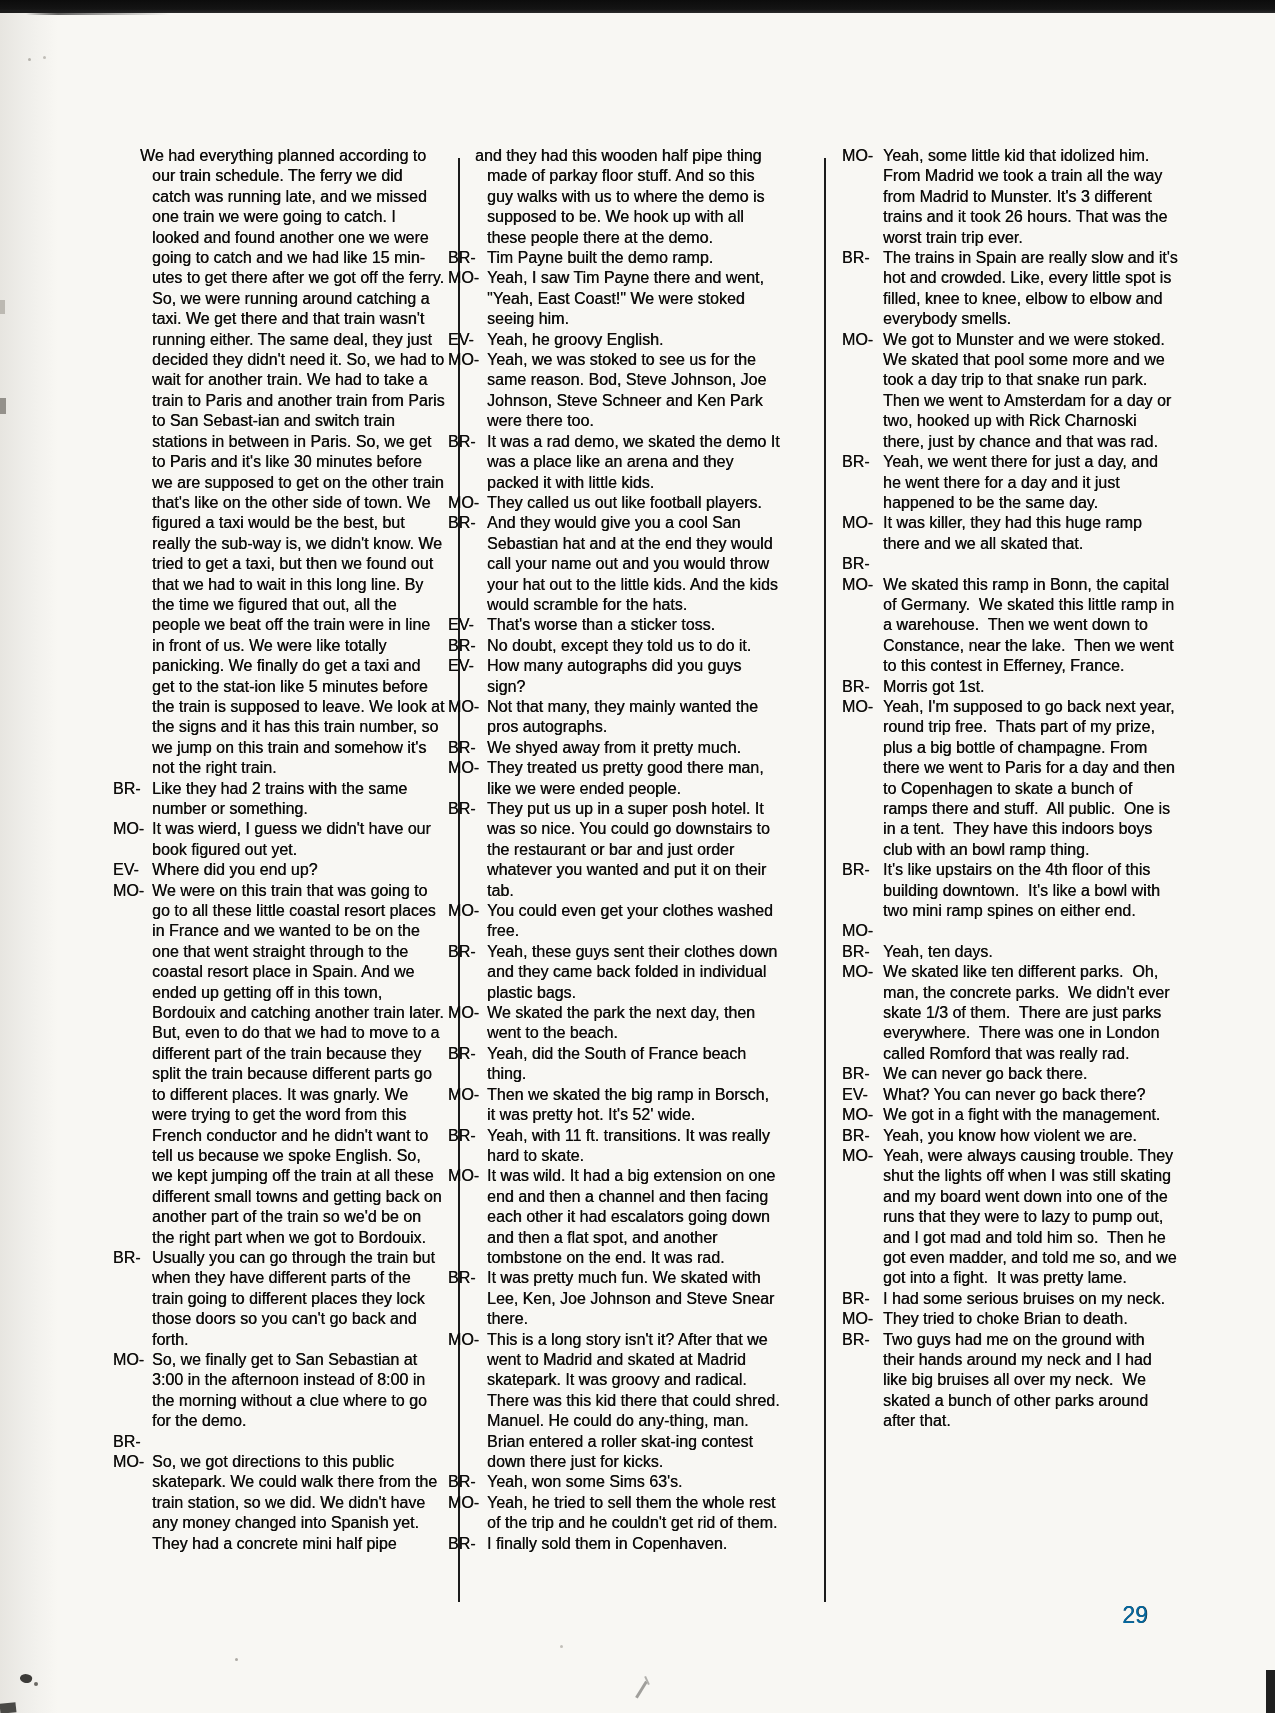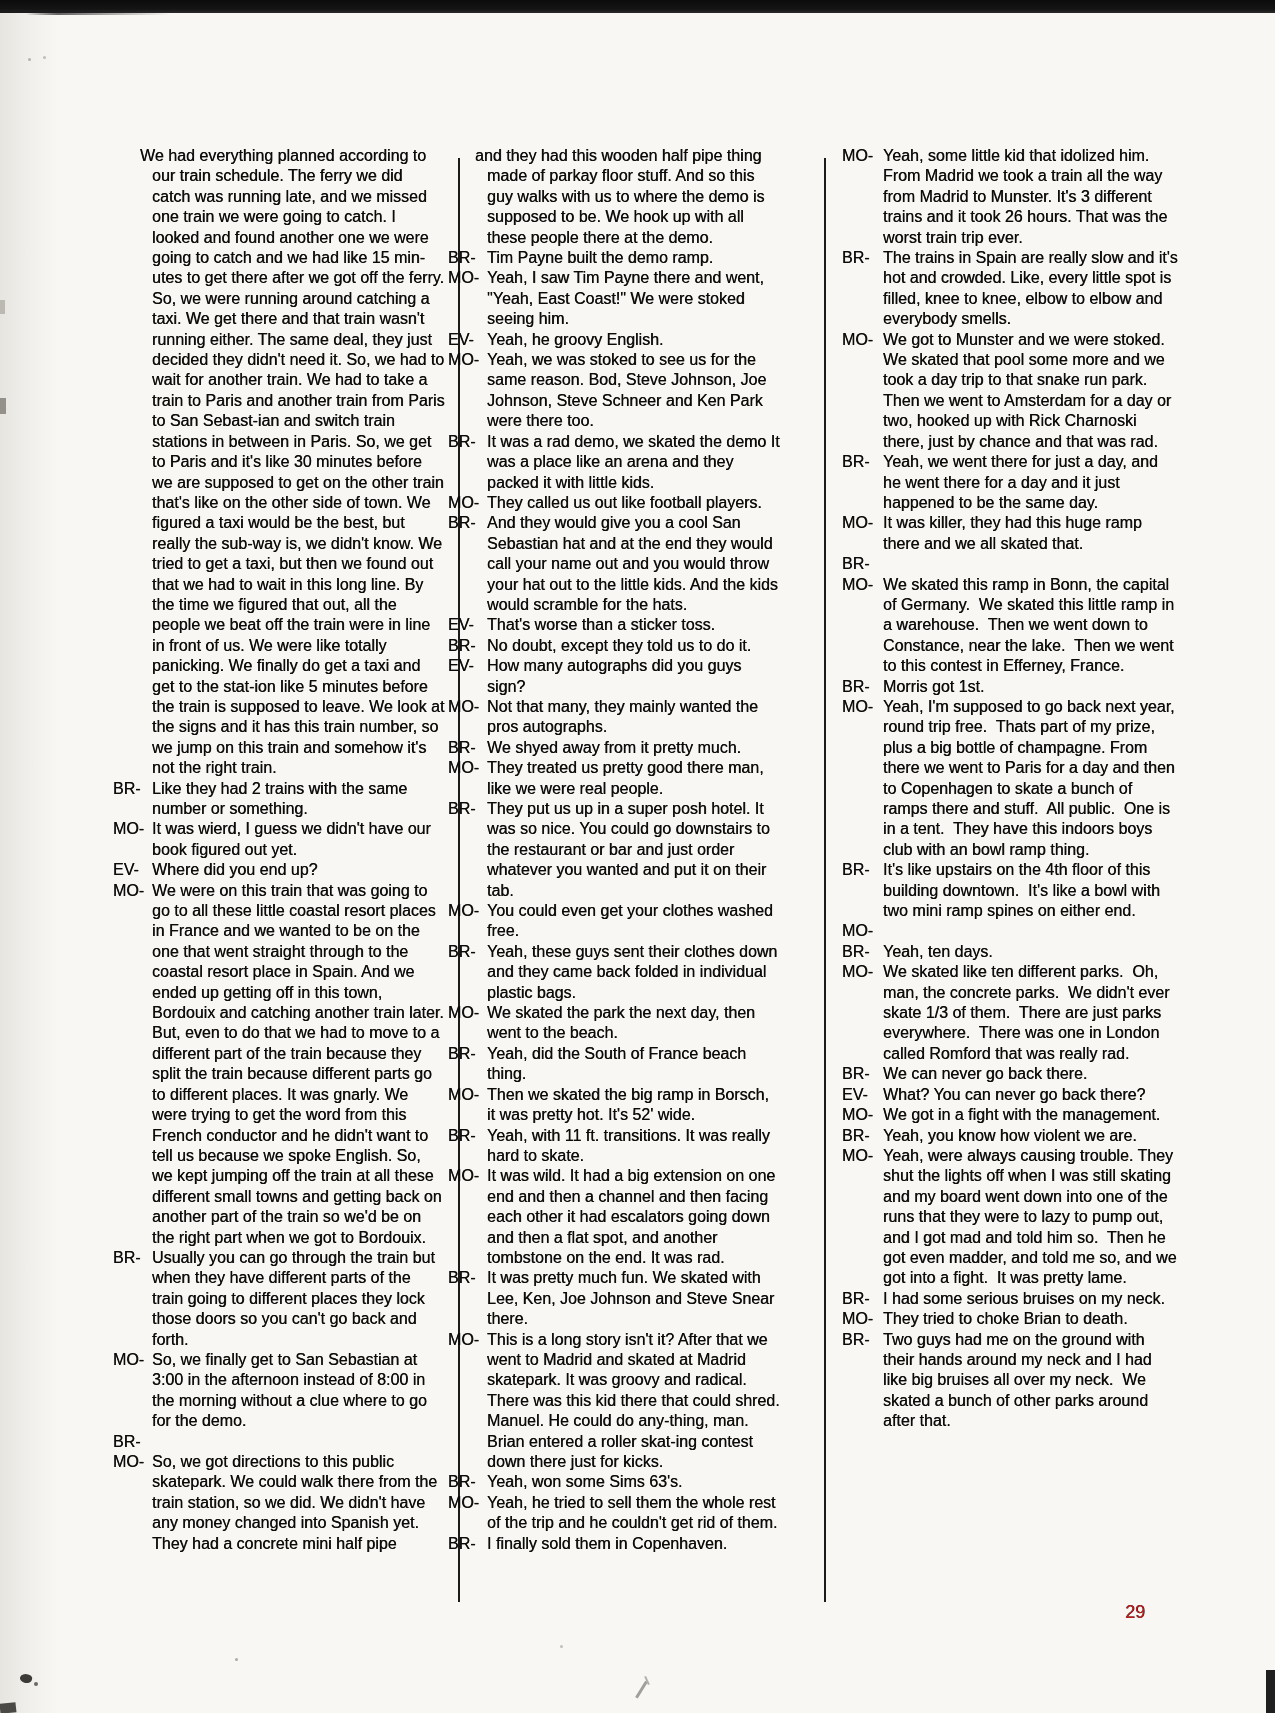"They treated us pretty good" span.body { text: real -> ended }
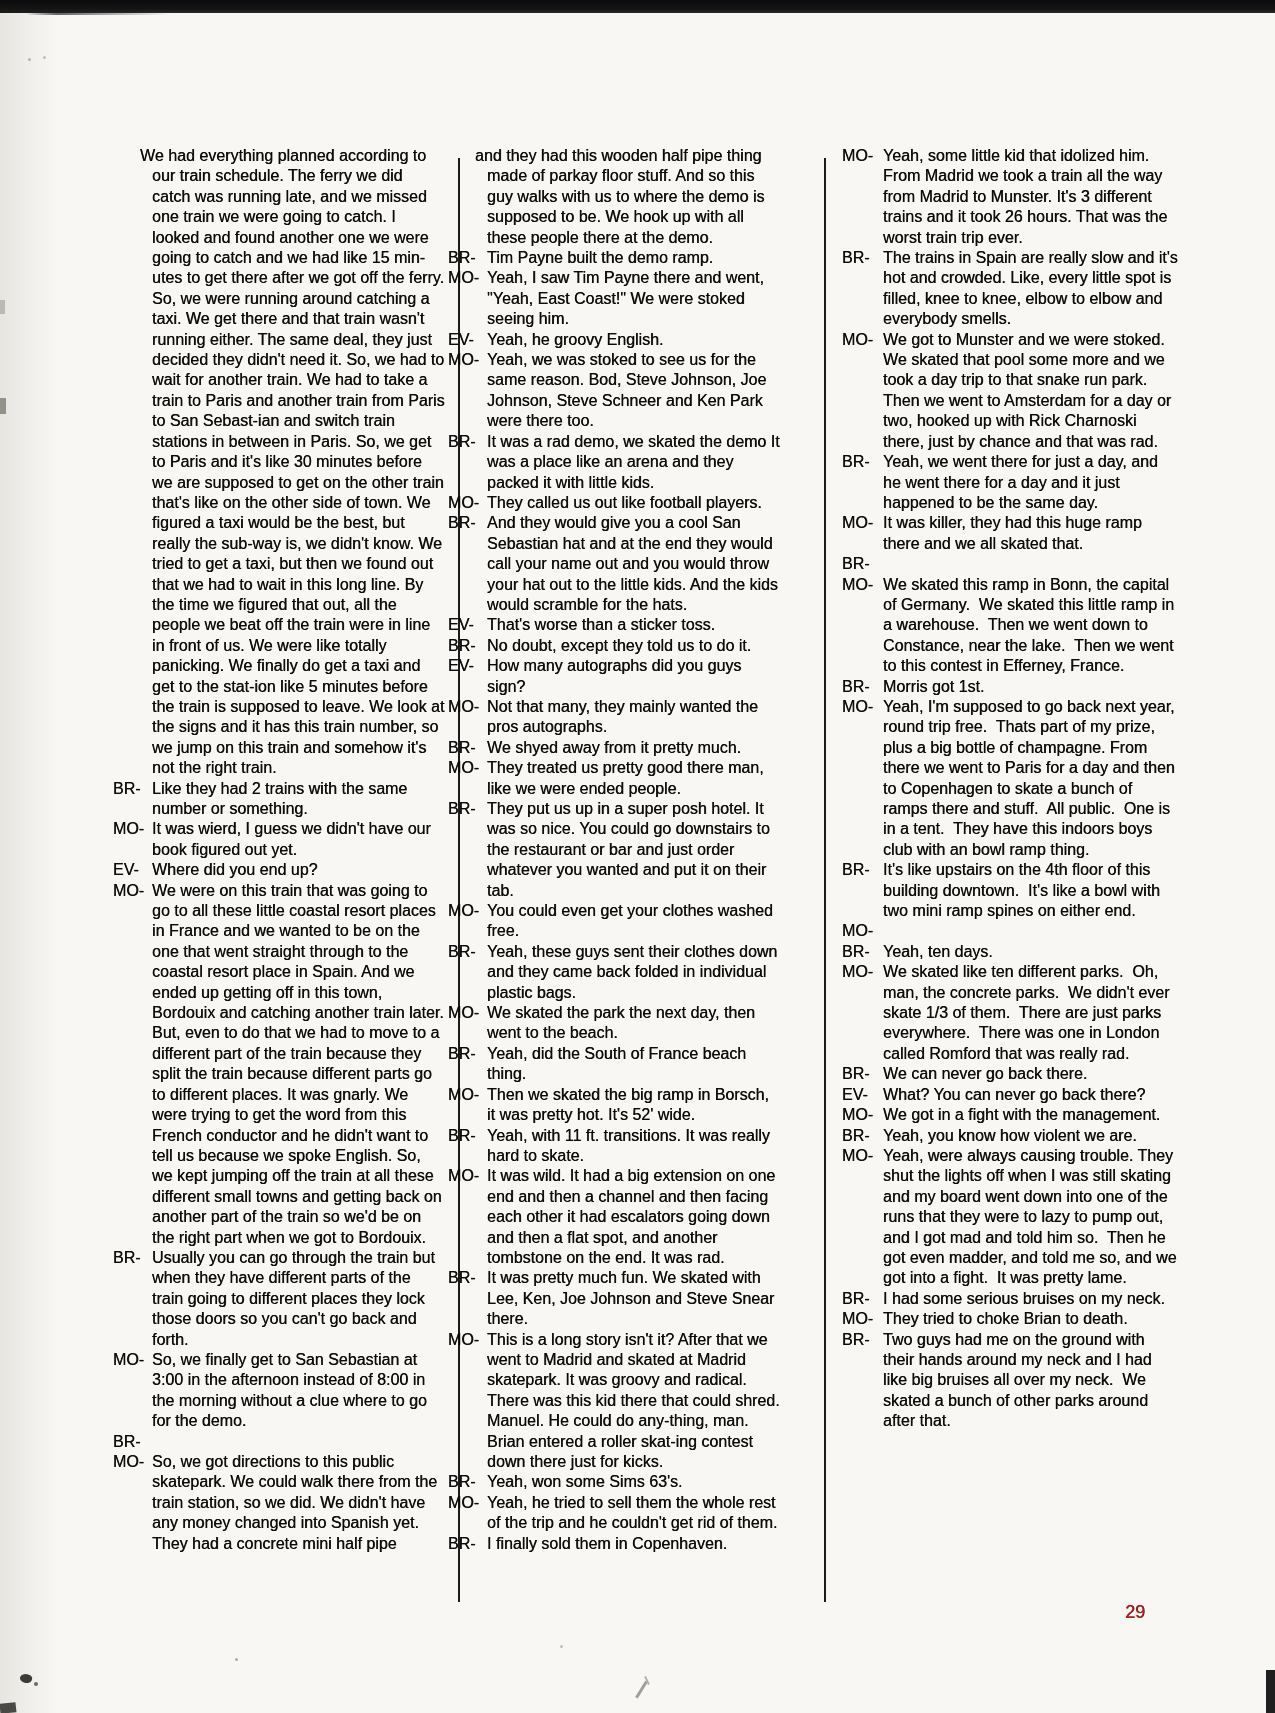"29" .pagenum { color: #b91c1c -> #0369a1; font-size: 18px -> 23px }
